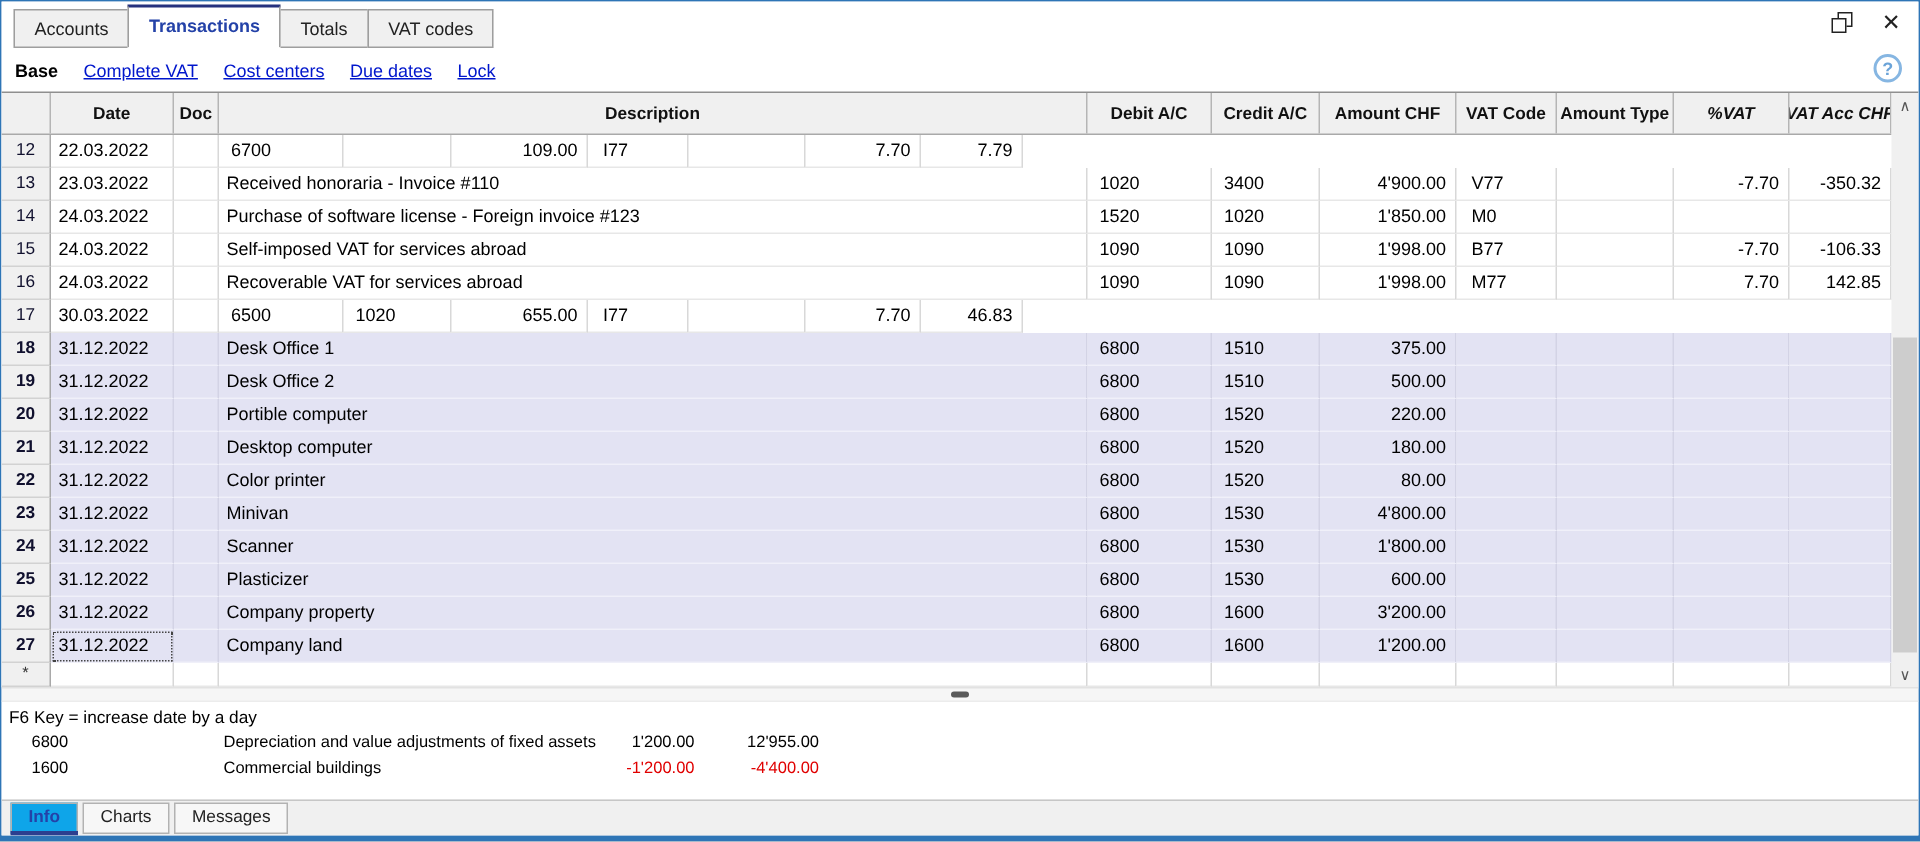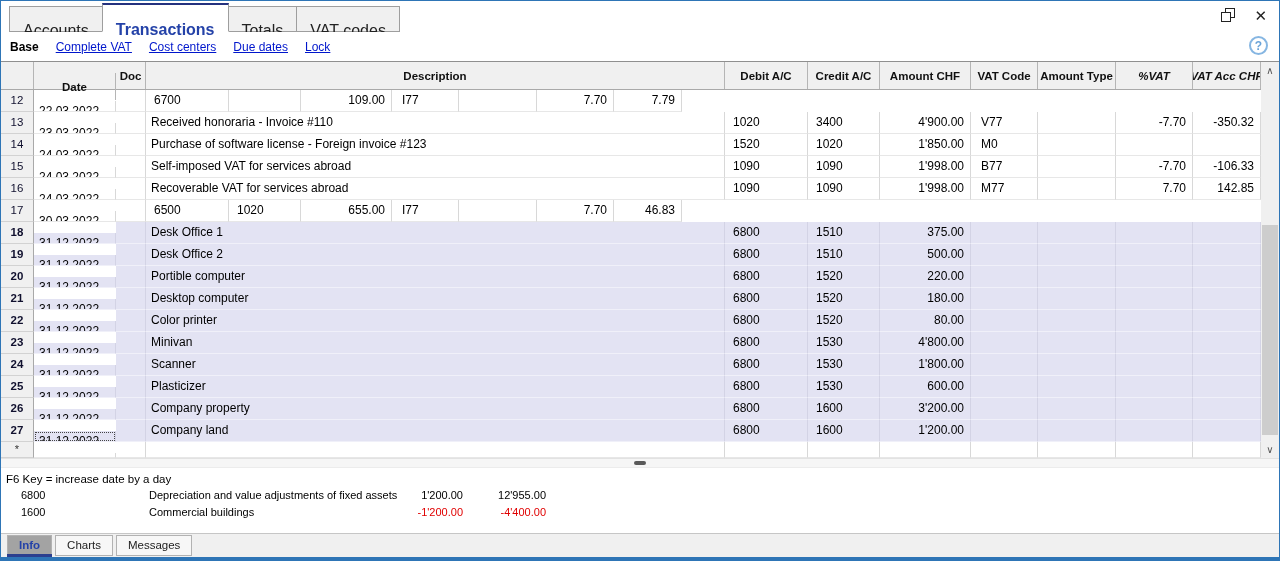"Accounts" .tab { font-size: 16px -> 12px; padding: 12px 13px -> 0 13px }
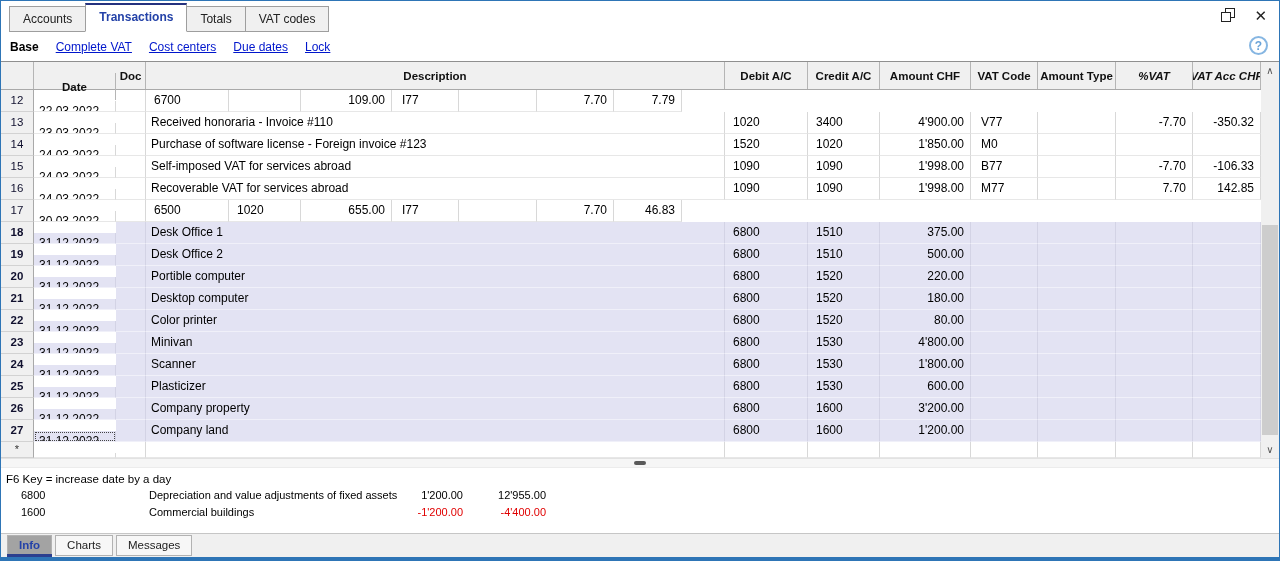"Date" .col-date { margin-top: 11px -> none }
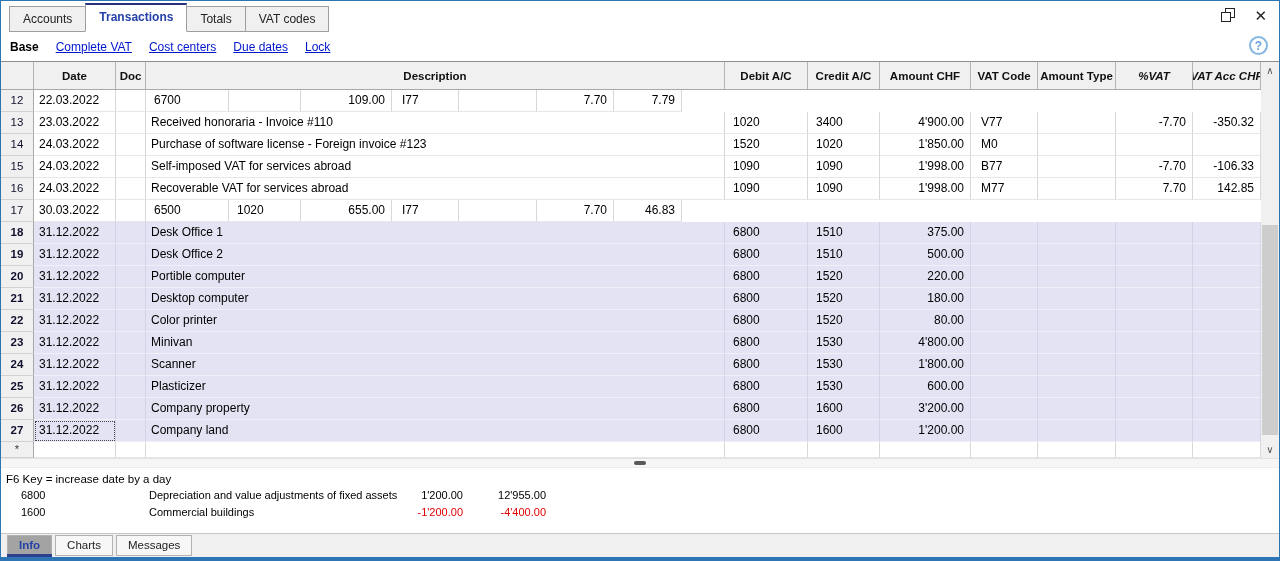"Info" .btab.active { background: #a3a3a3 -> #0ea5e9 }
